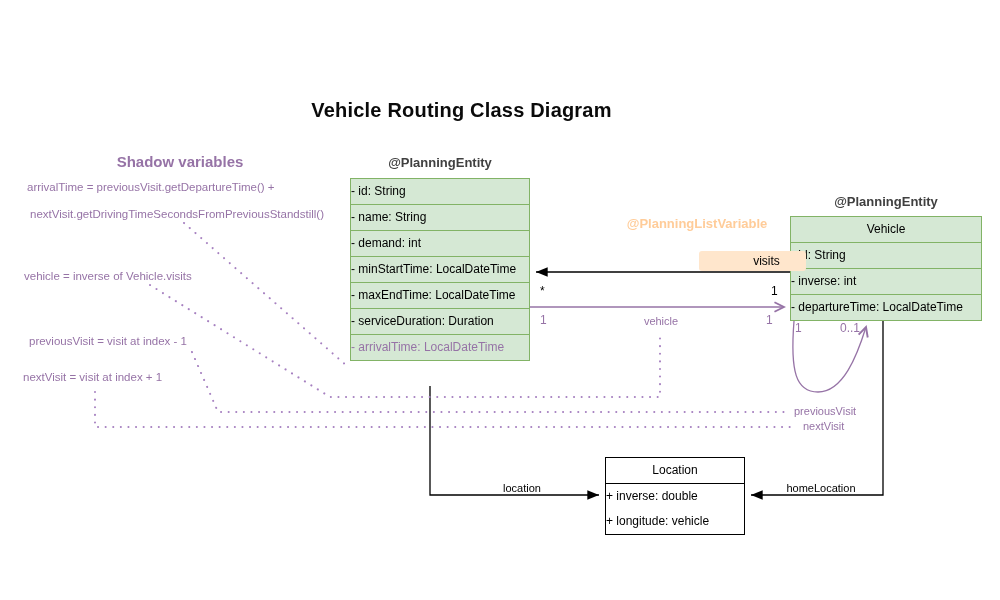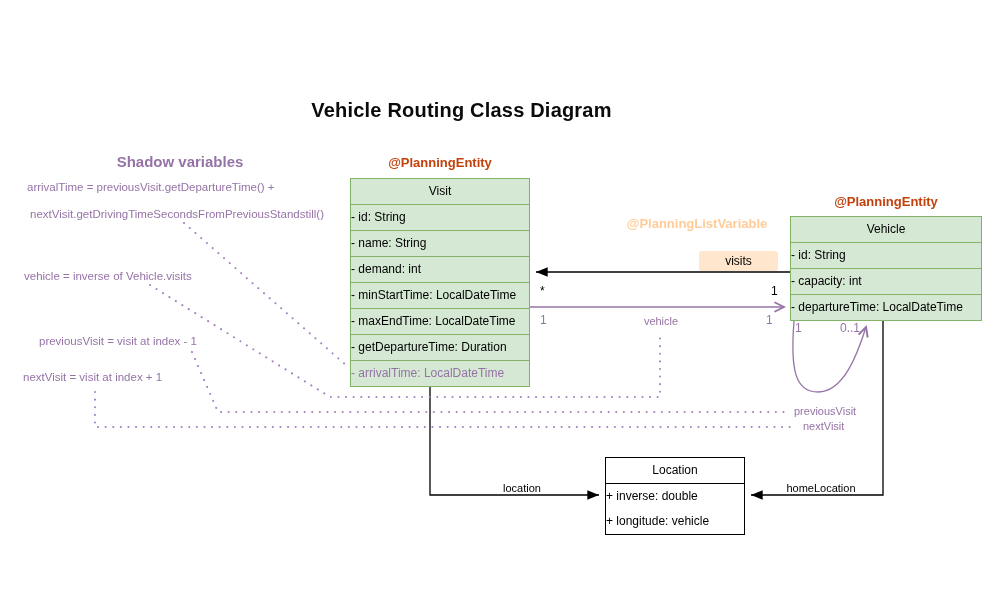"@PlanningEntity" .green-t { color: #c2410c -> #404040 }
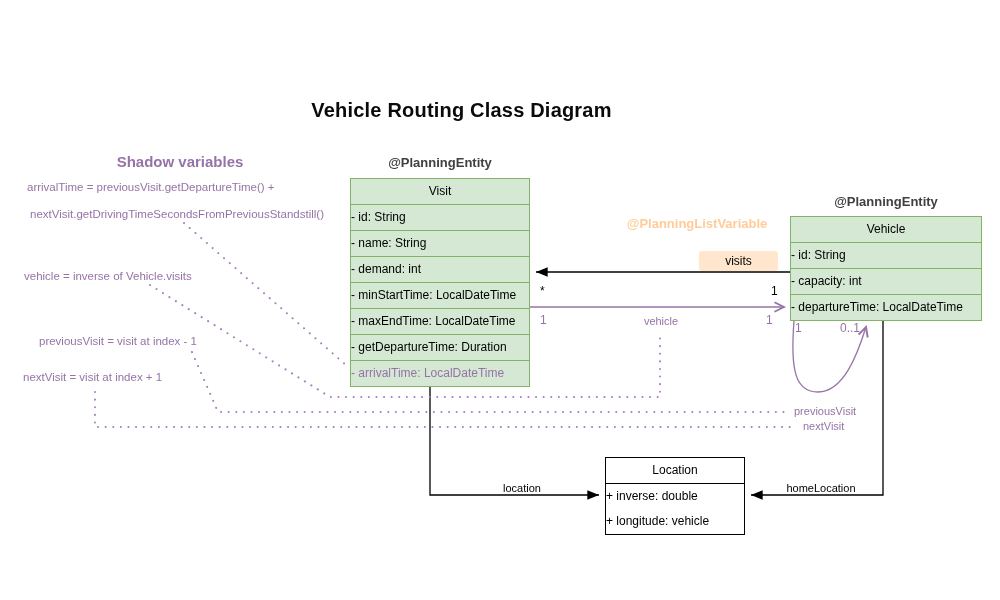"Visit" div.uml-header { html: <div>Visit</div> -> none }
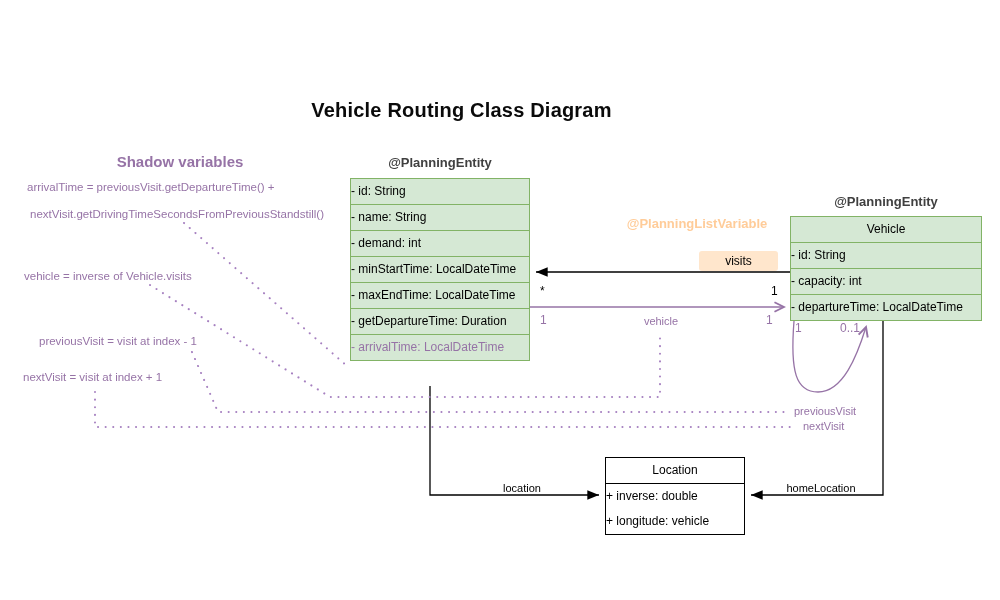"visits" .badge { padding-left: none -> 28px }
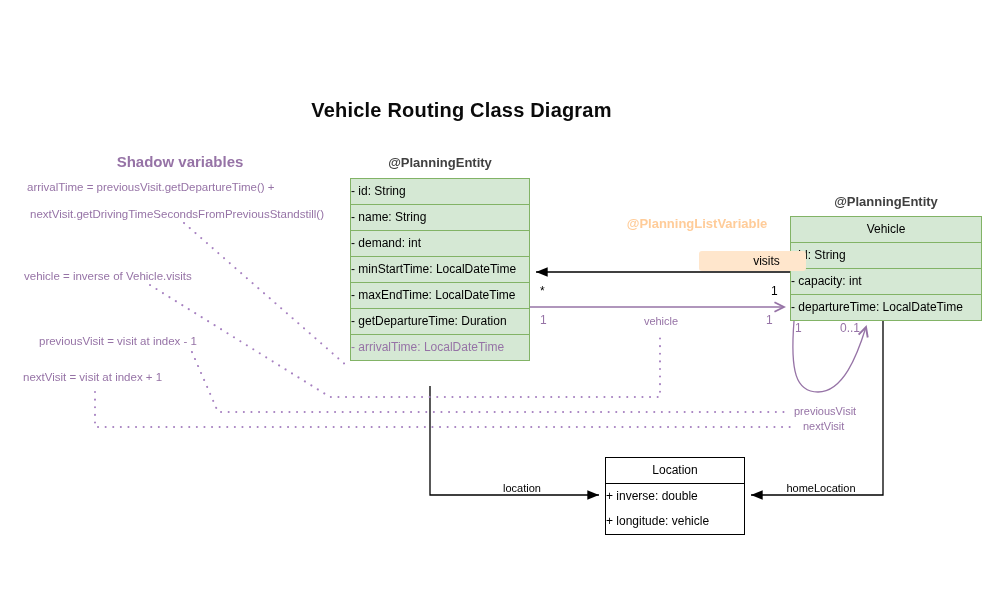"- capacity: int" div.uml-row { text: capacity -> inverse }
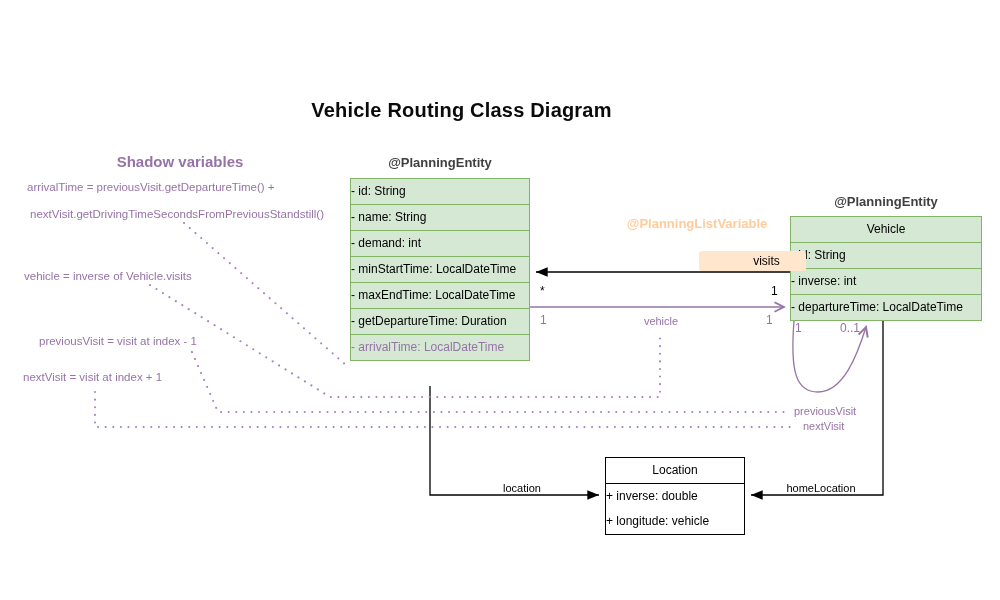"- getDepartureTime: Duration" div.uml-row { text: getDepartureTime -> serviceDuration }
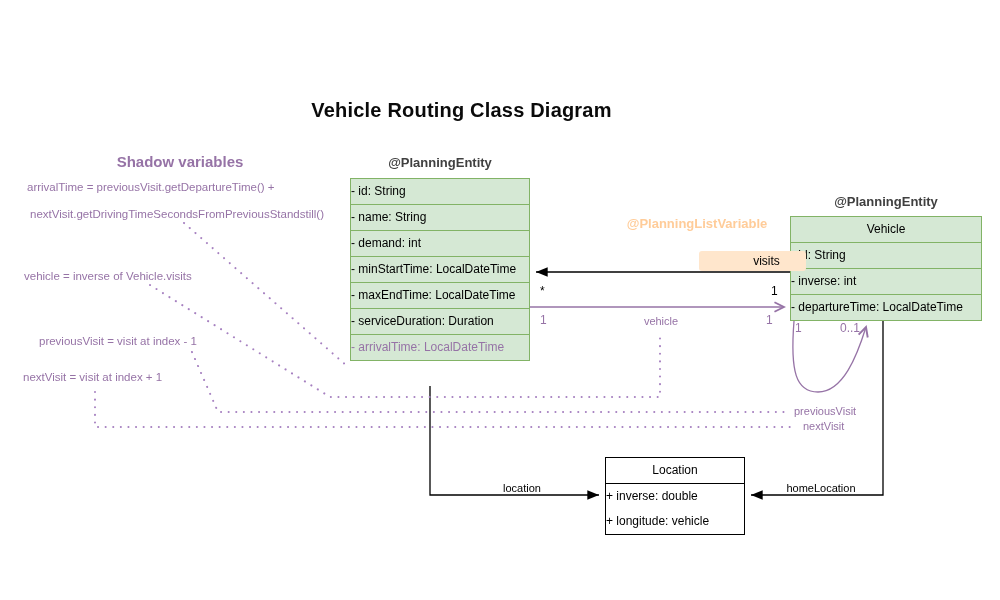"previousVisit = visit at index" div.abs { left: 23px -> 13px }
